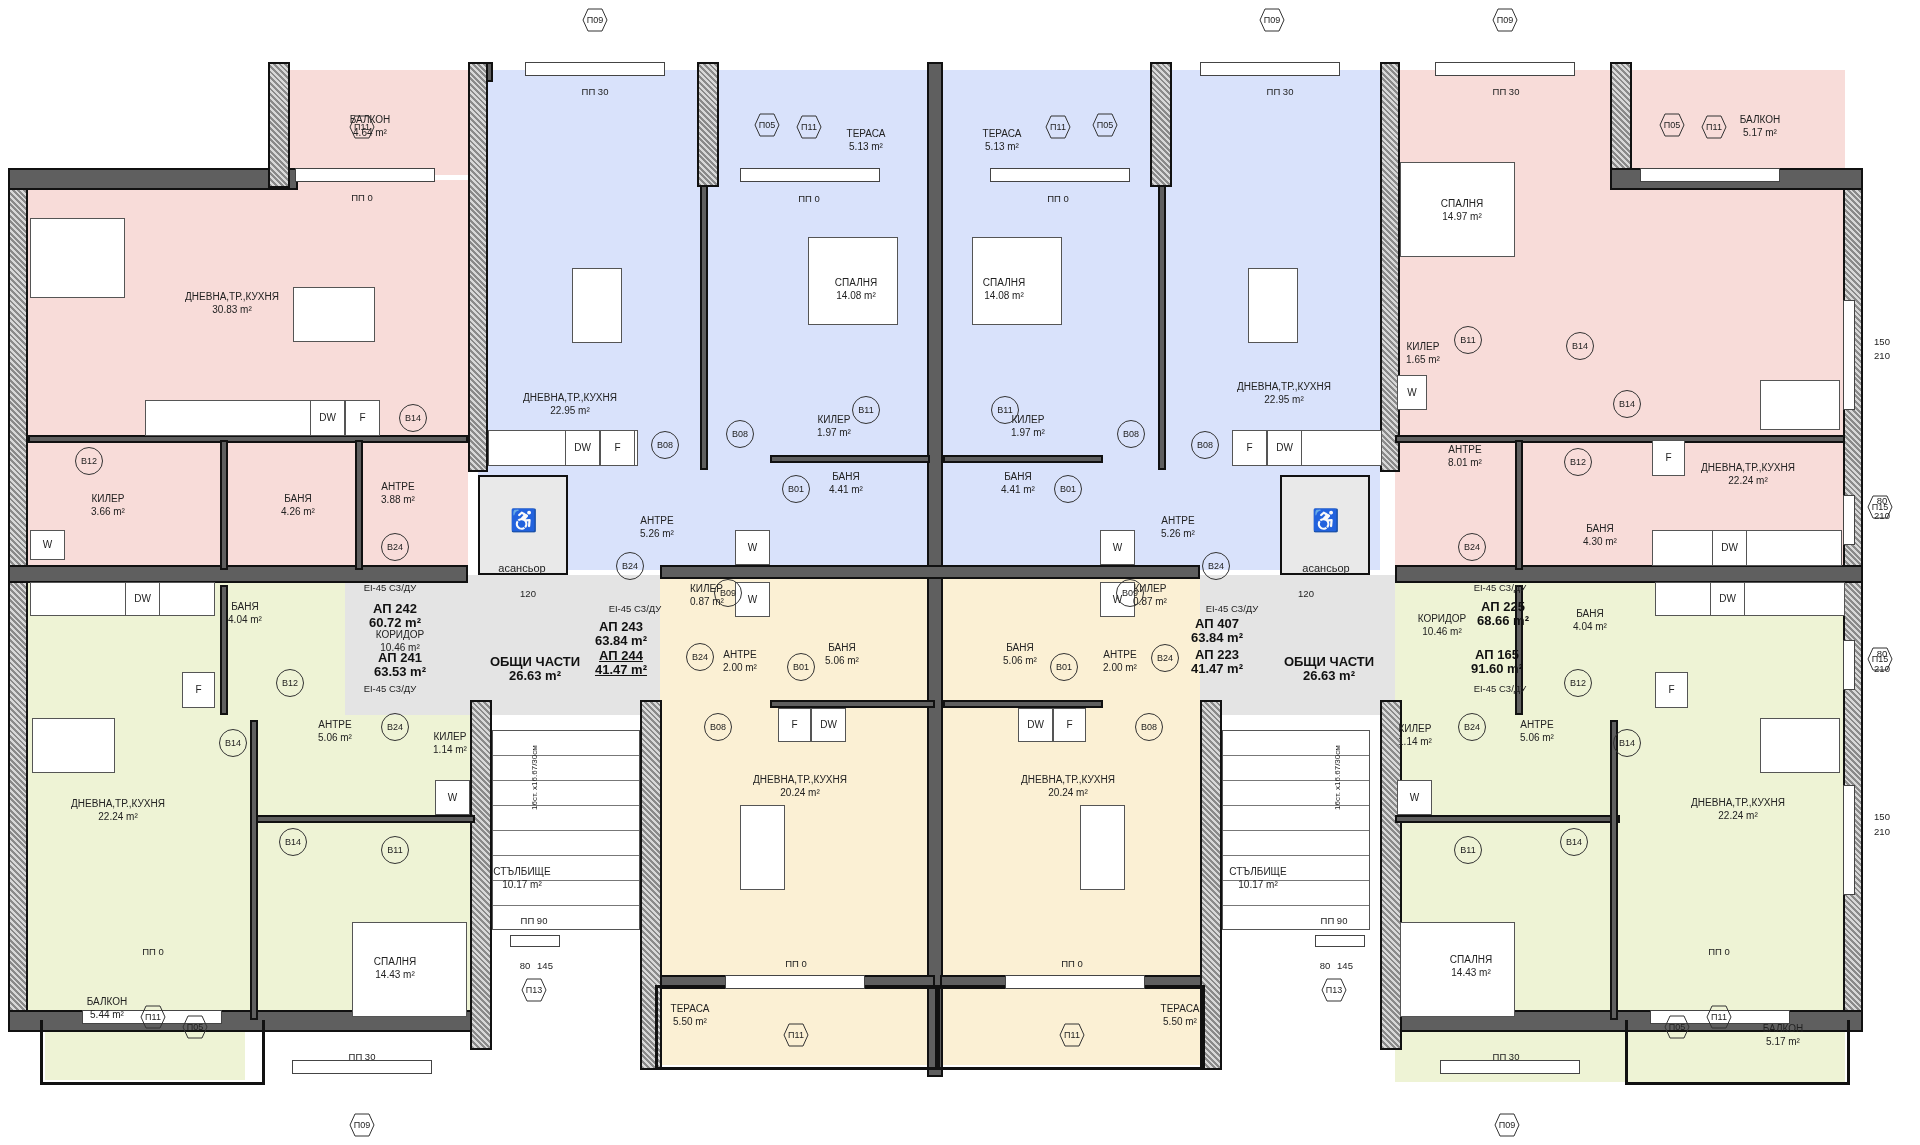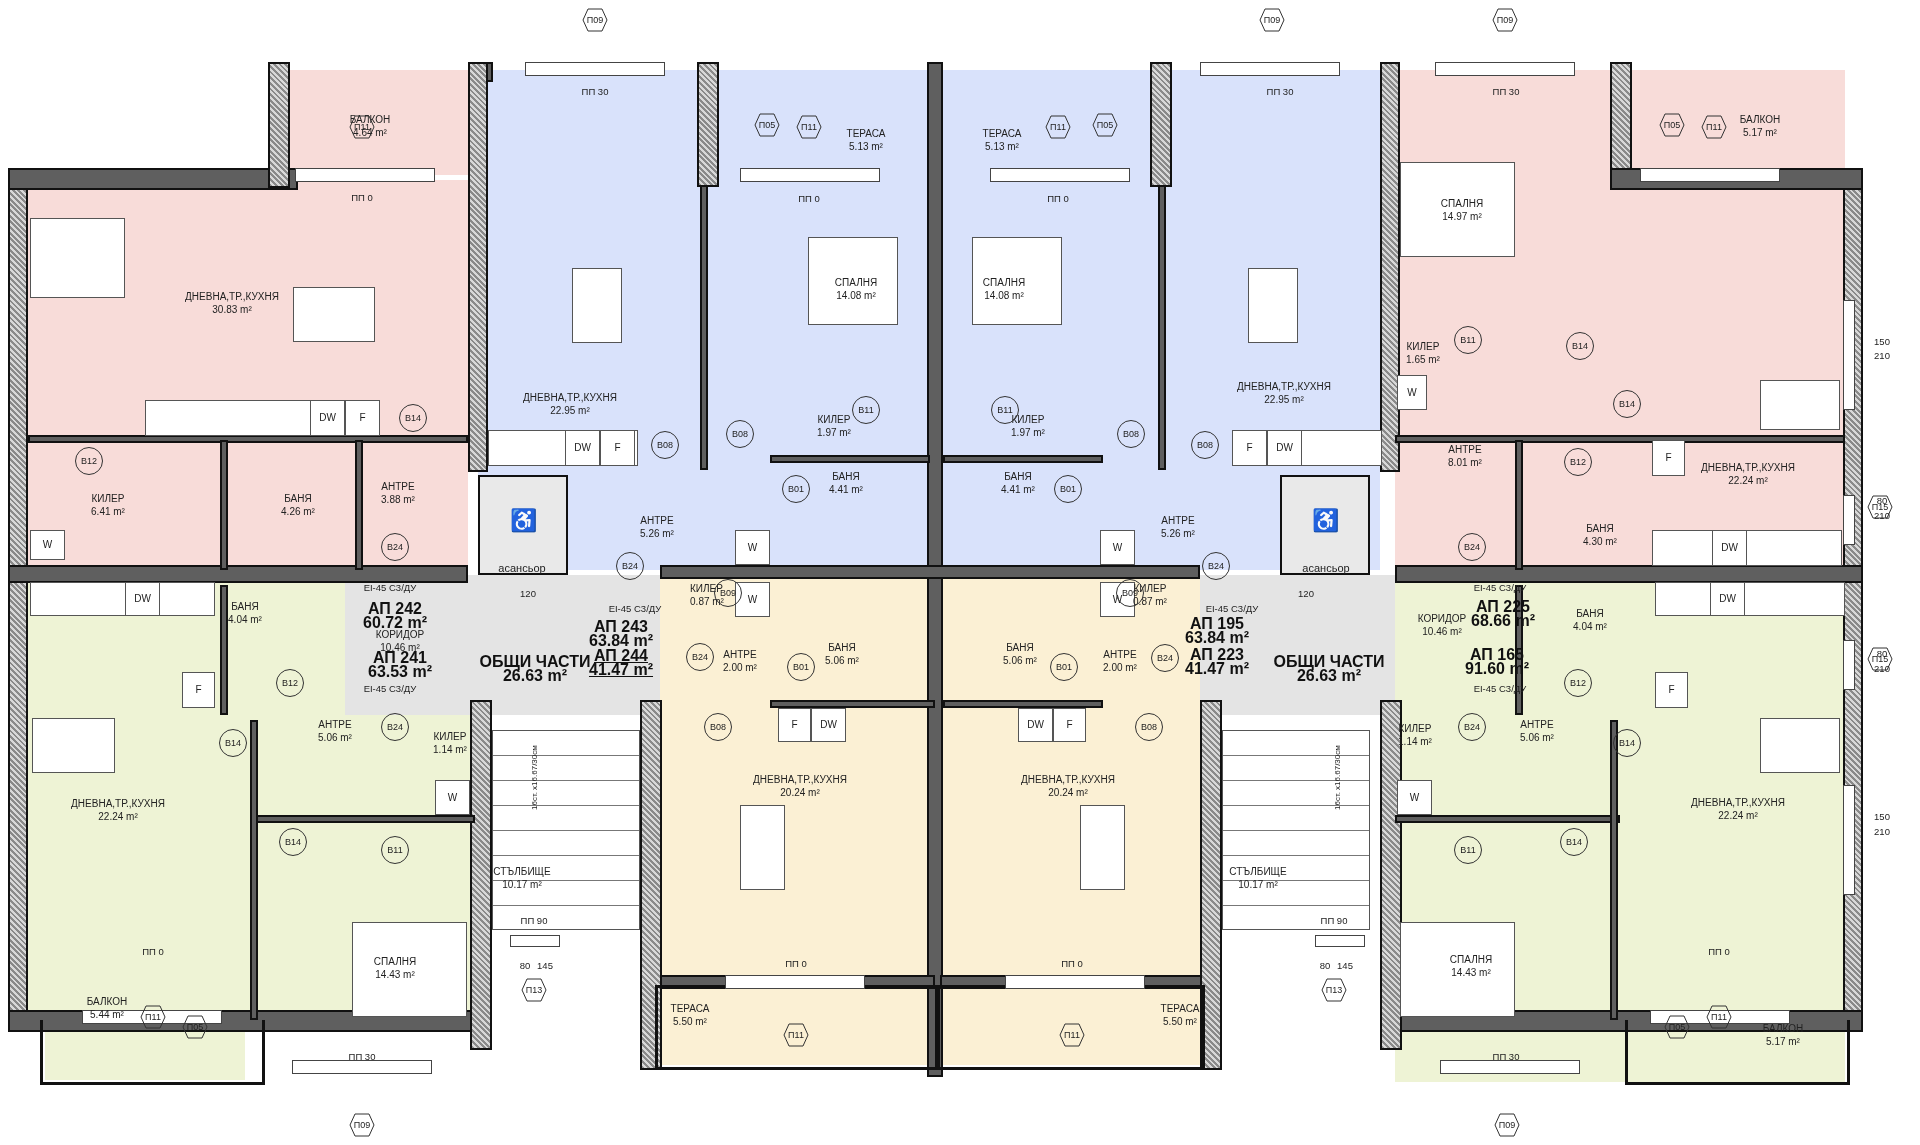"6.41 m²" span.area { text: 6.41 -> 3.66 }
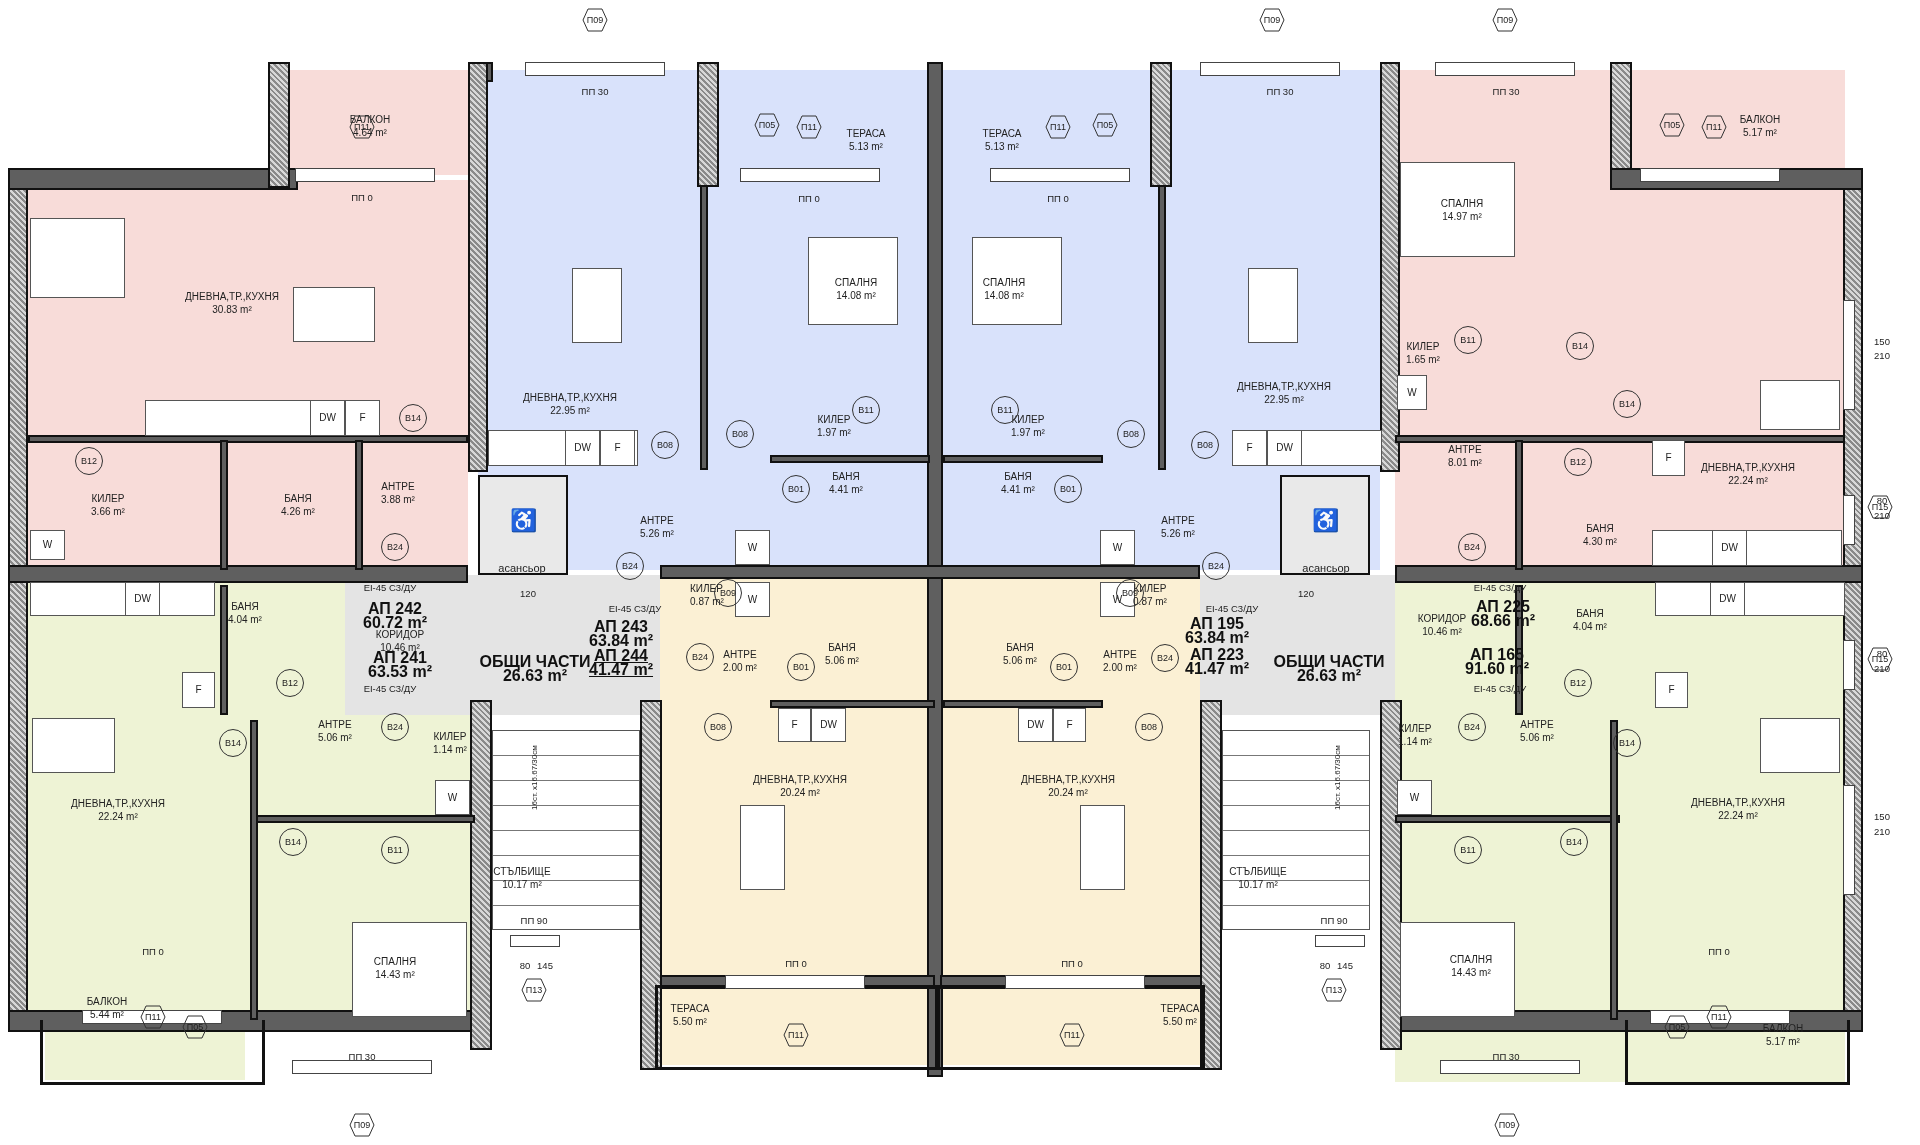"АП 242" .apt { font-size: 16px -> 13px }
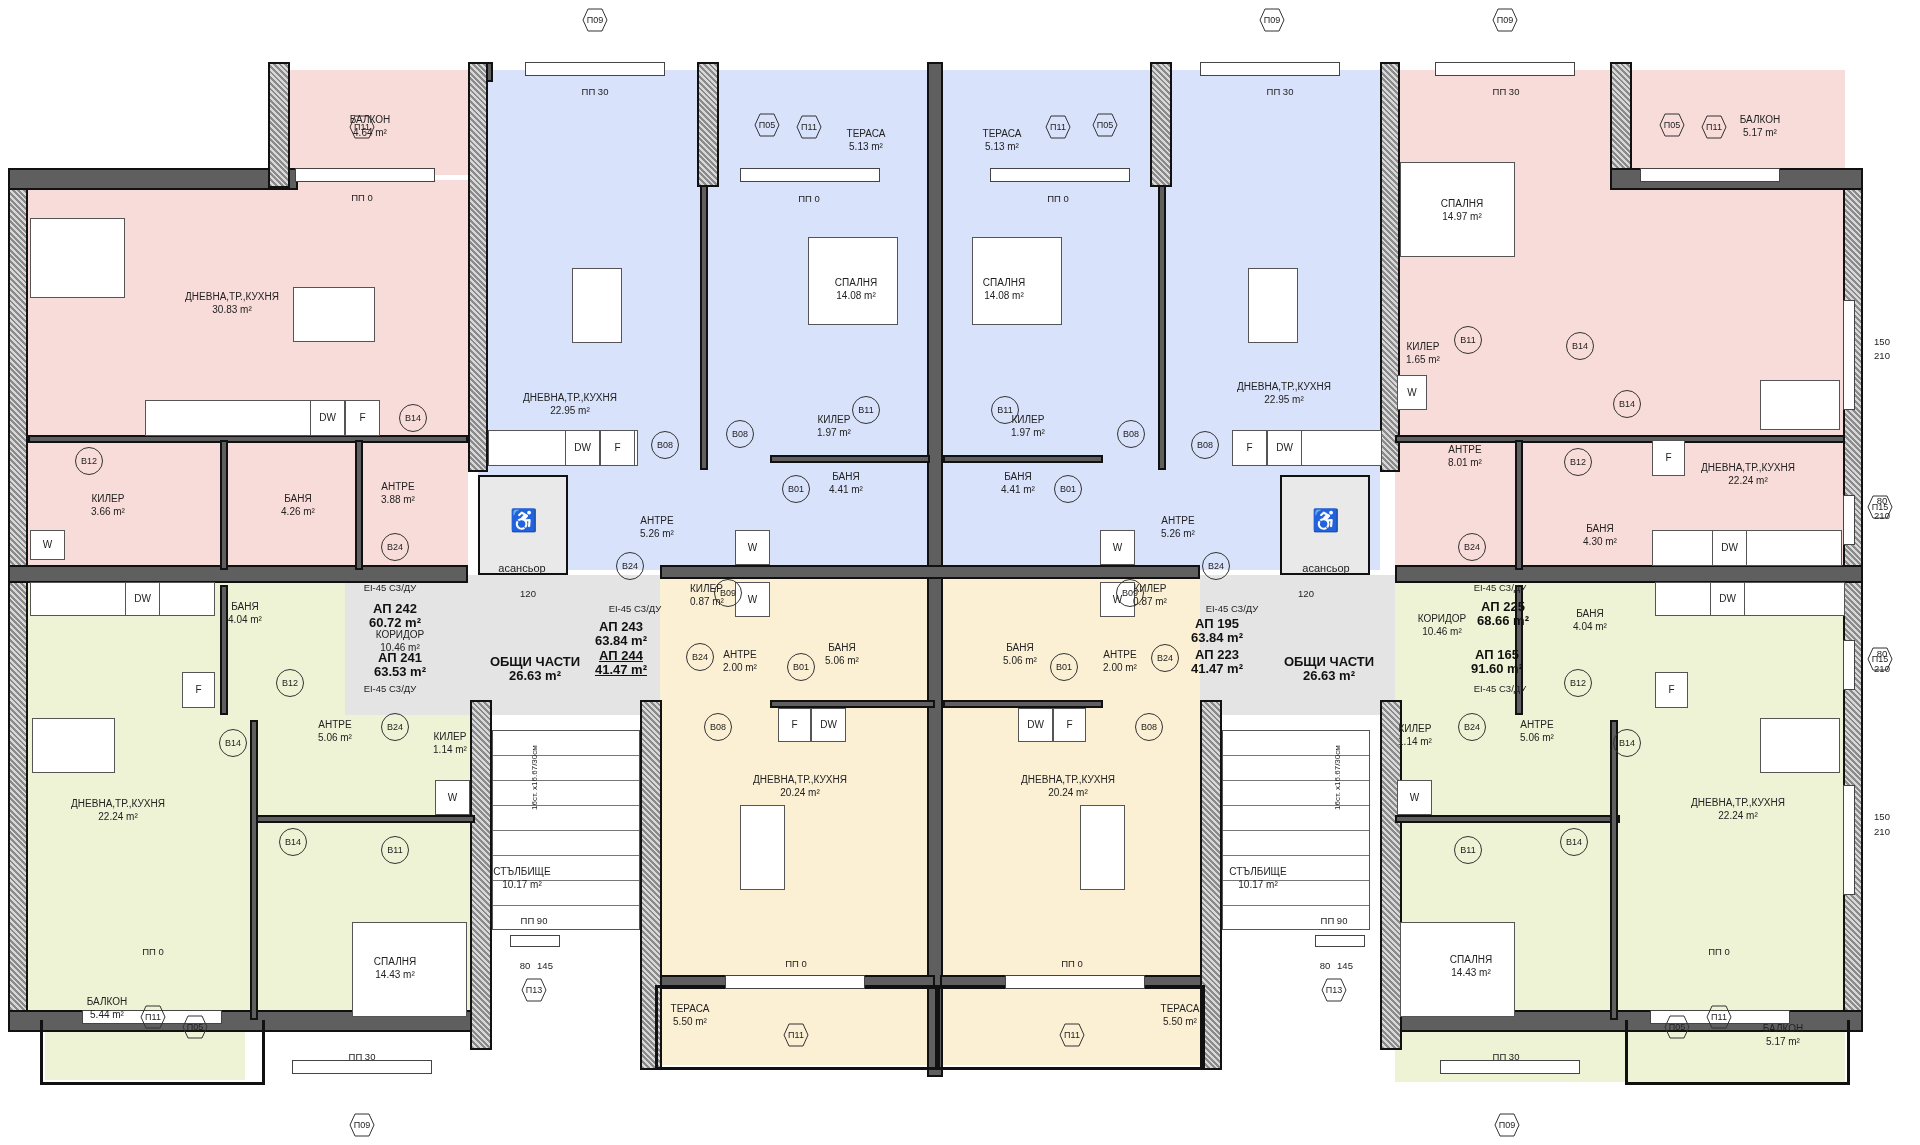"АП 195" span { text: 195 -> 407 }
